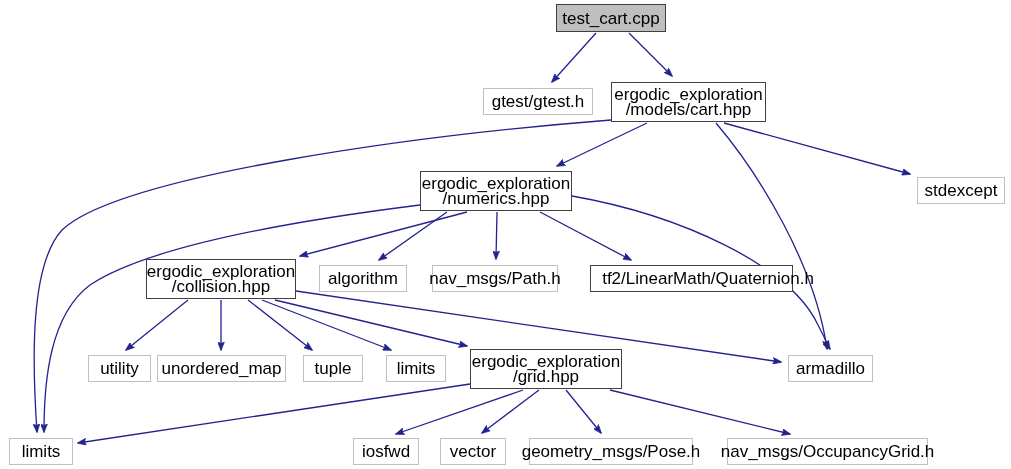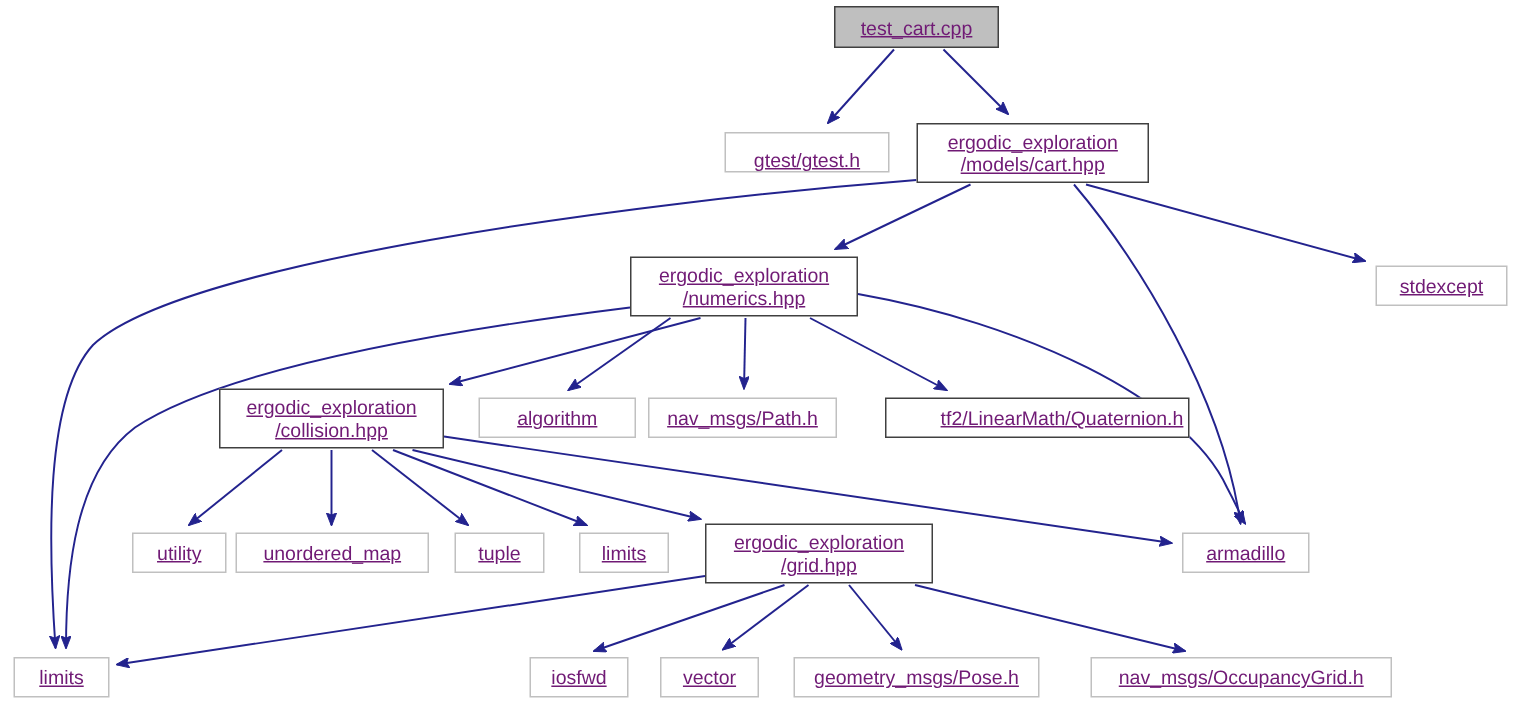"test_cart.cpp" .node-box { color: #701a75 -> #000000; font-size: 13px -> 17px; text-decoration: underline -> none }
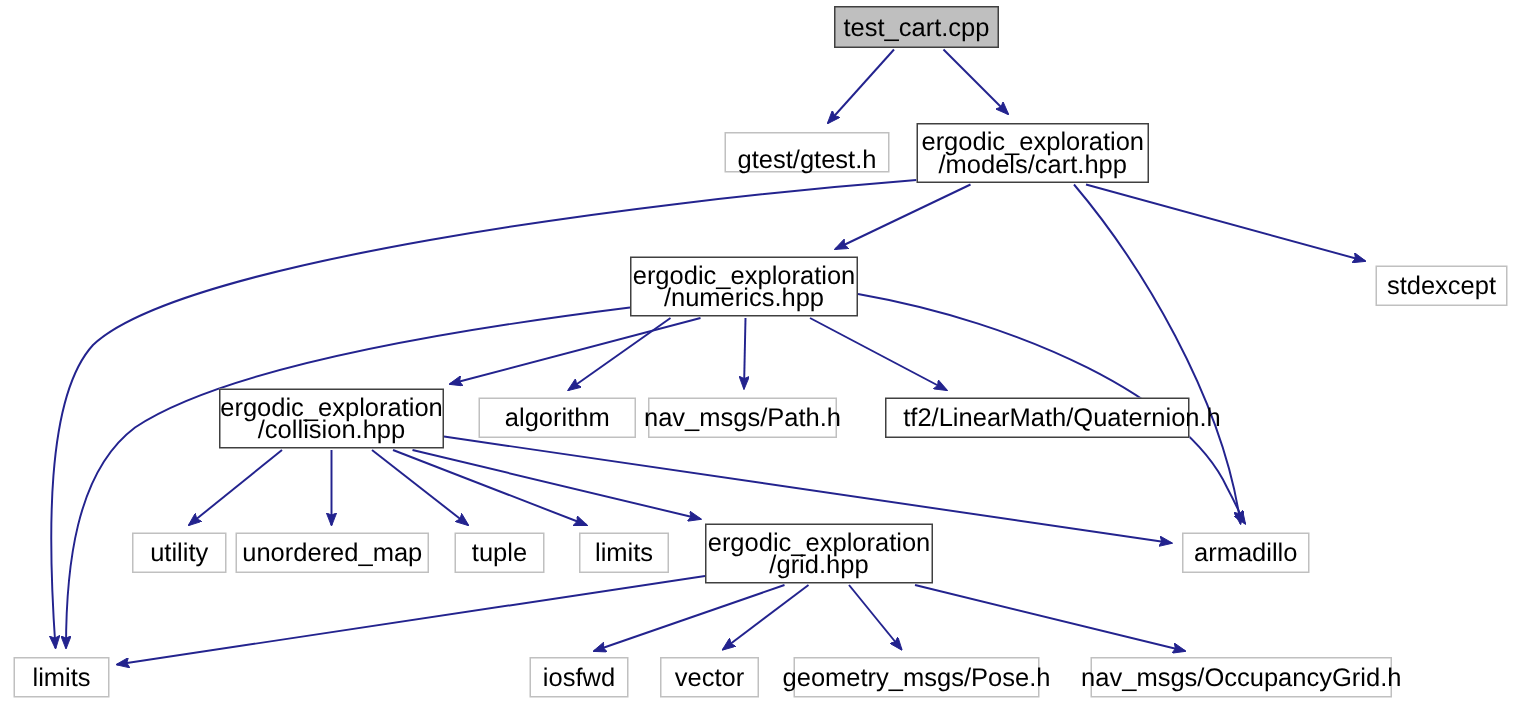"gtest/gtest.h" div.node-box { align-items: flex-end -> none }
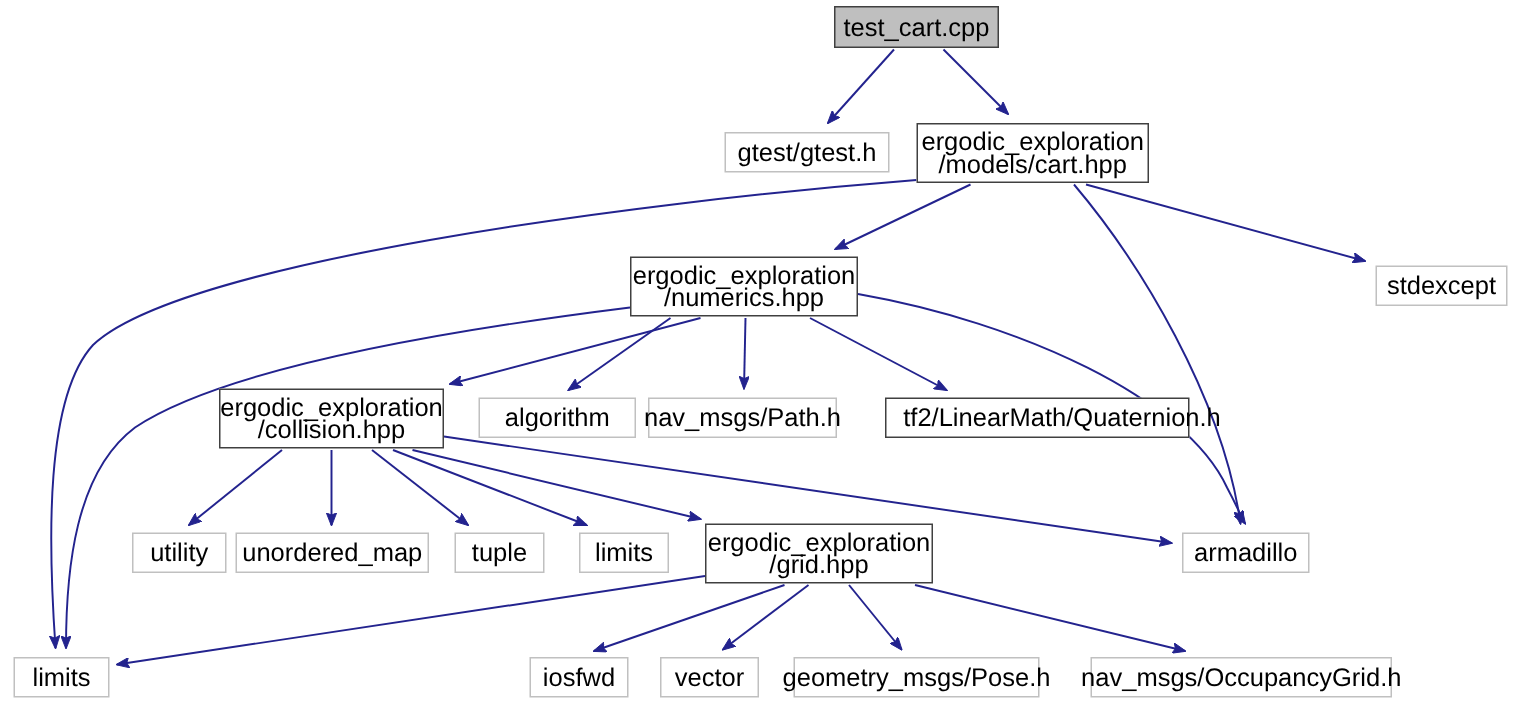"algorithm" div.node-box { width: 105px -> 88px }
